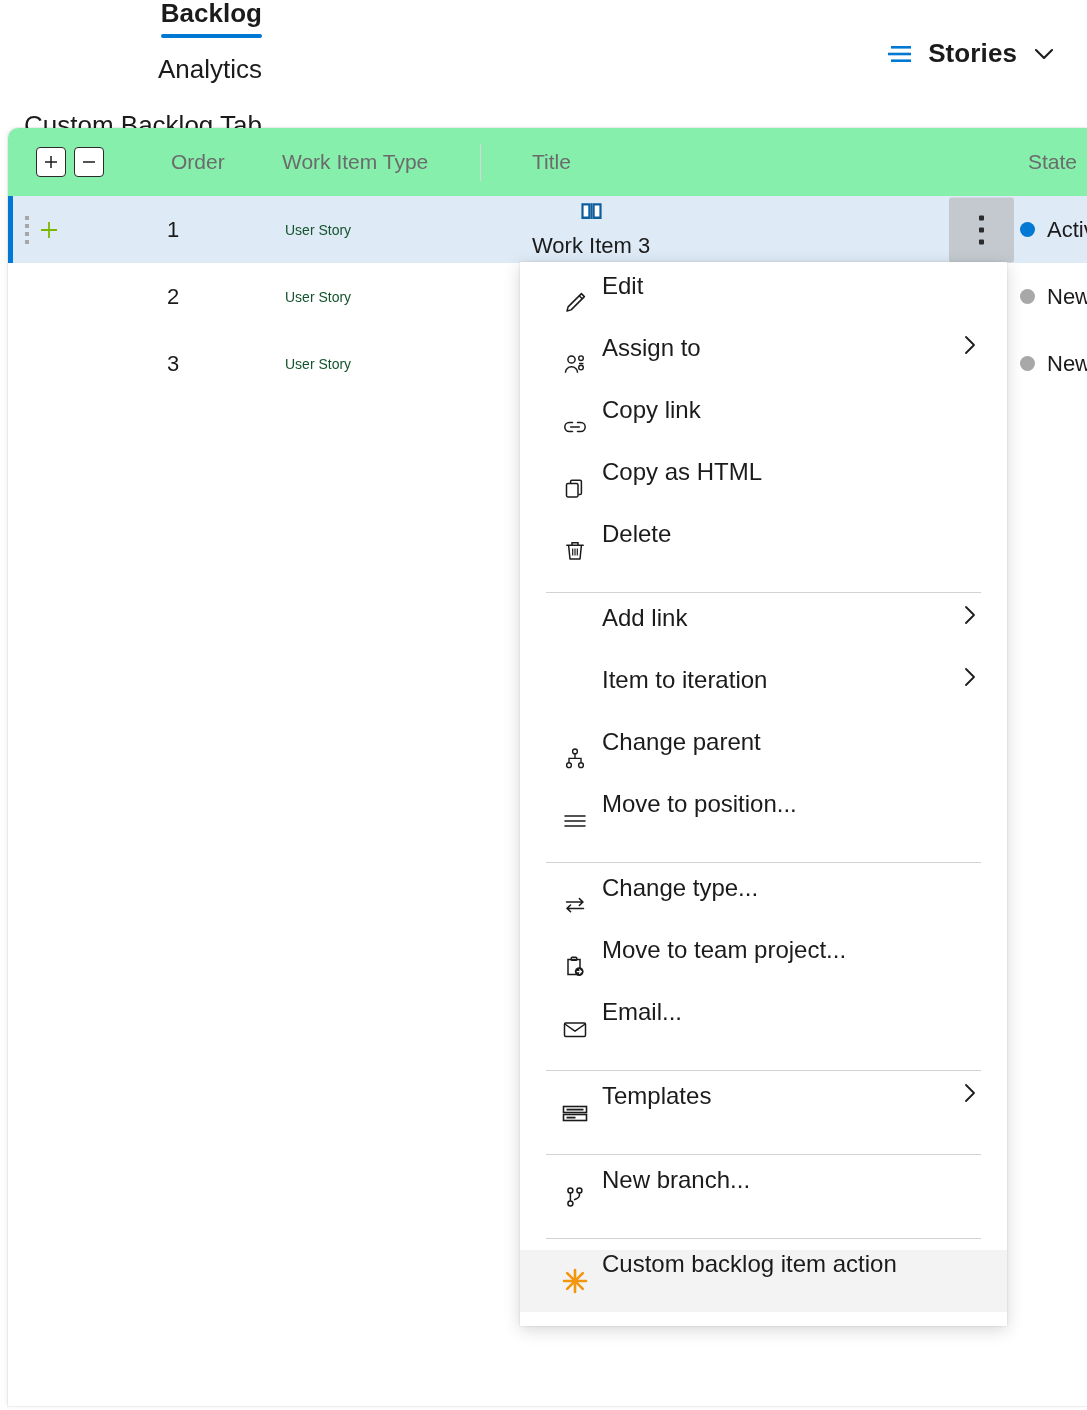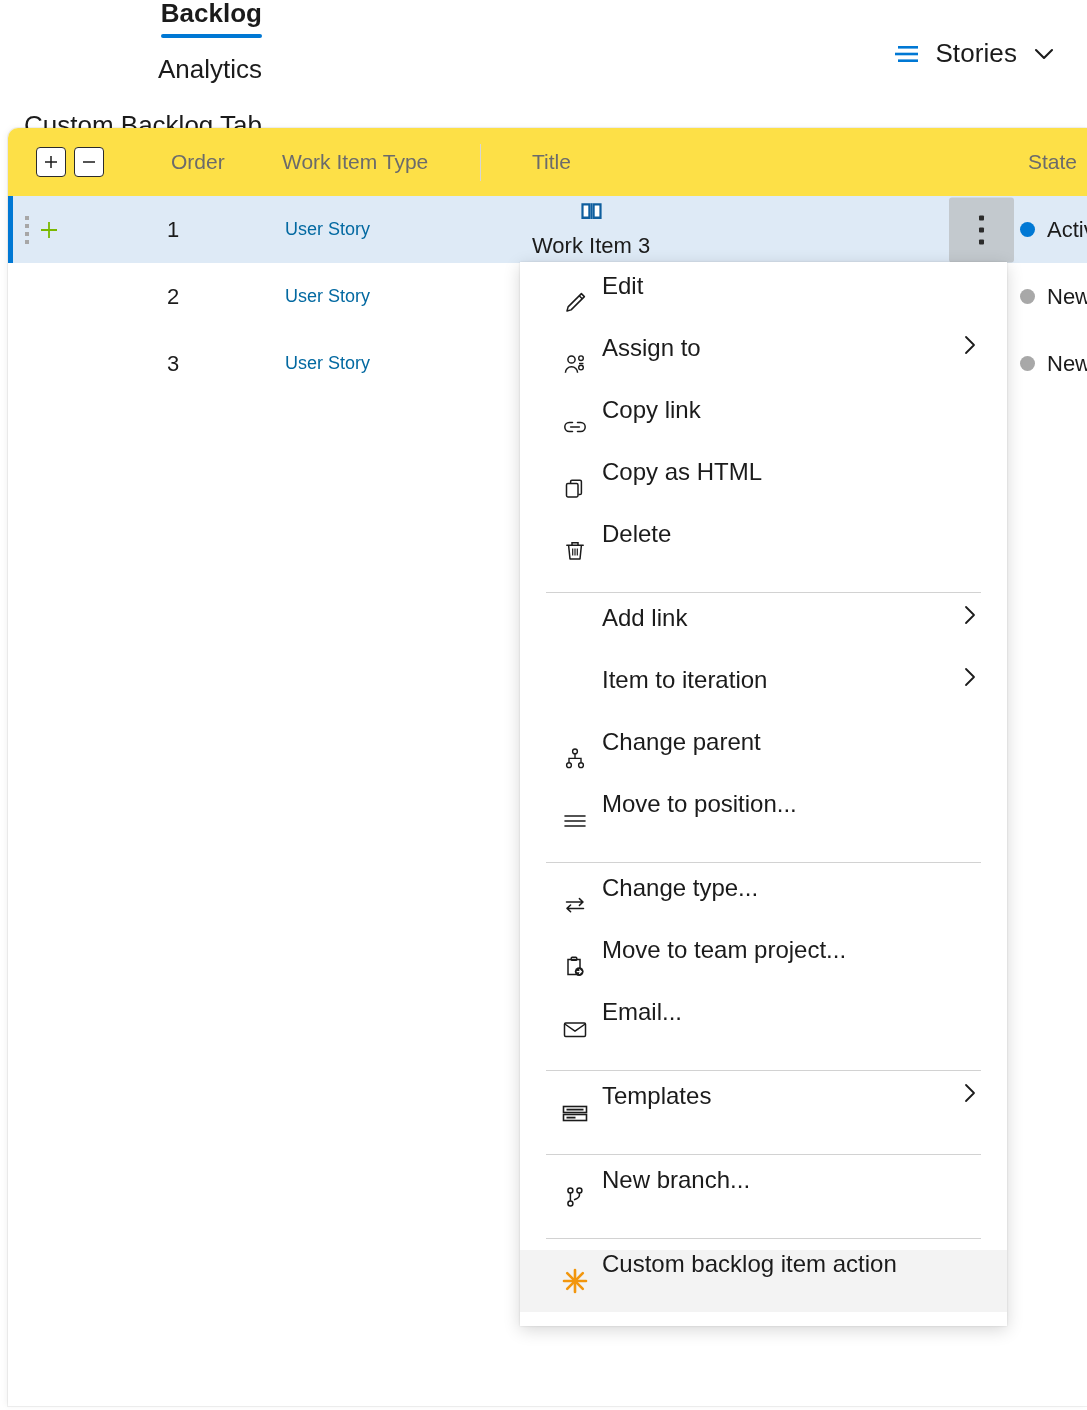"Stories" .level-label { font-weight: 400 -> 700 }
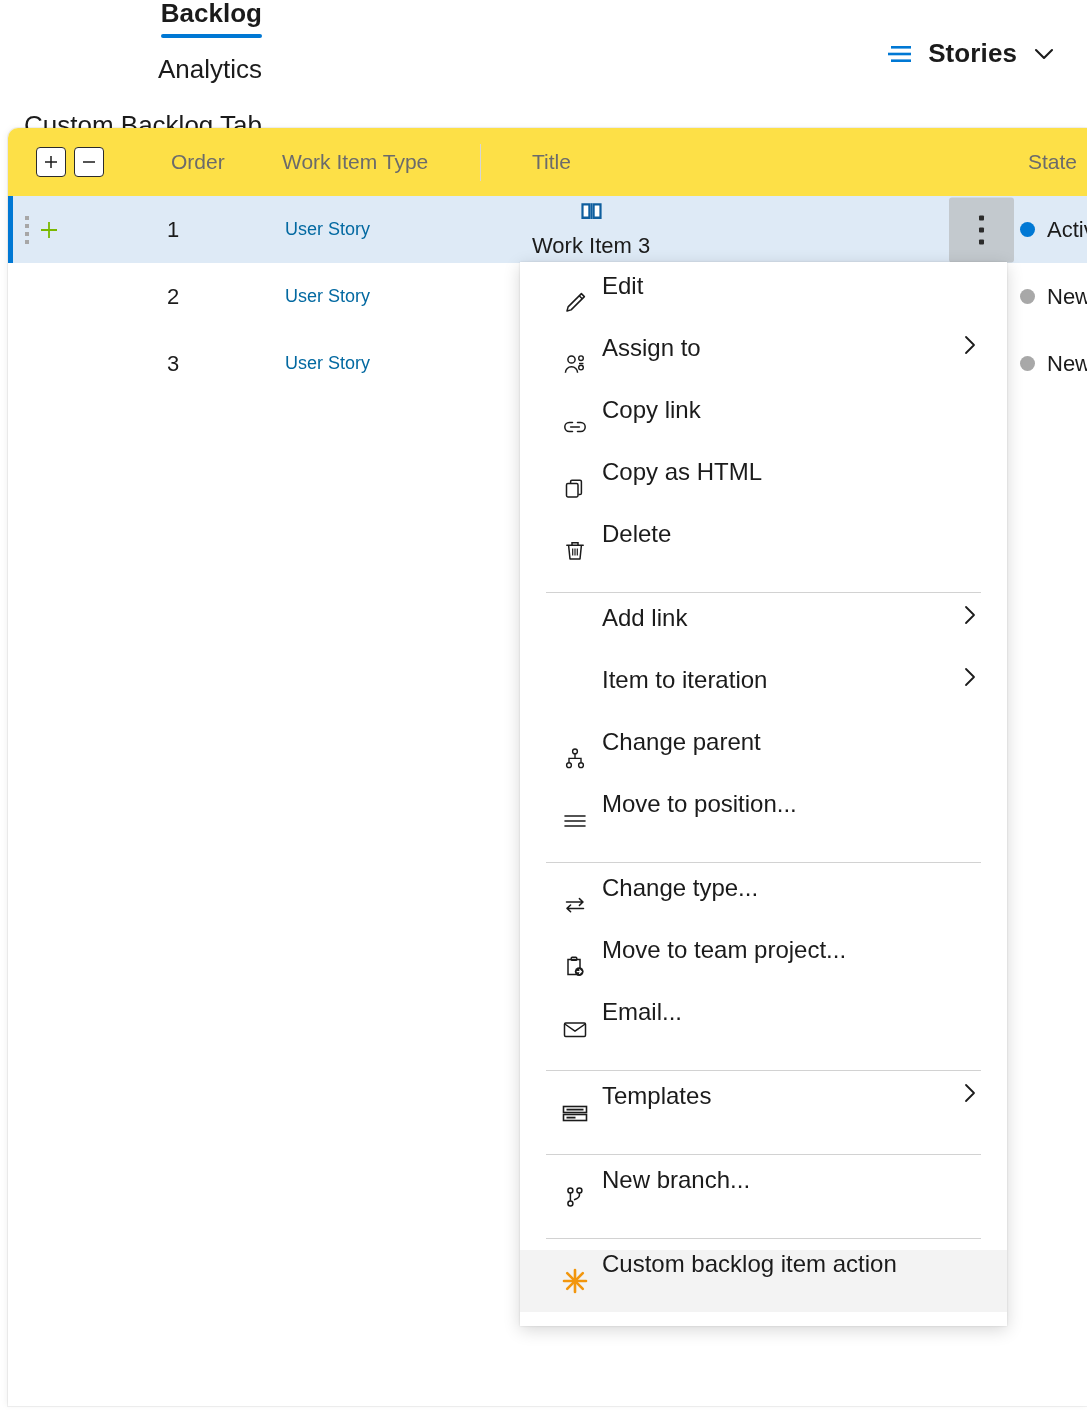"Order" .grid-header { background: #fde047 -> #86efac }
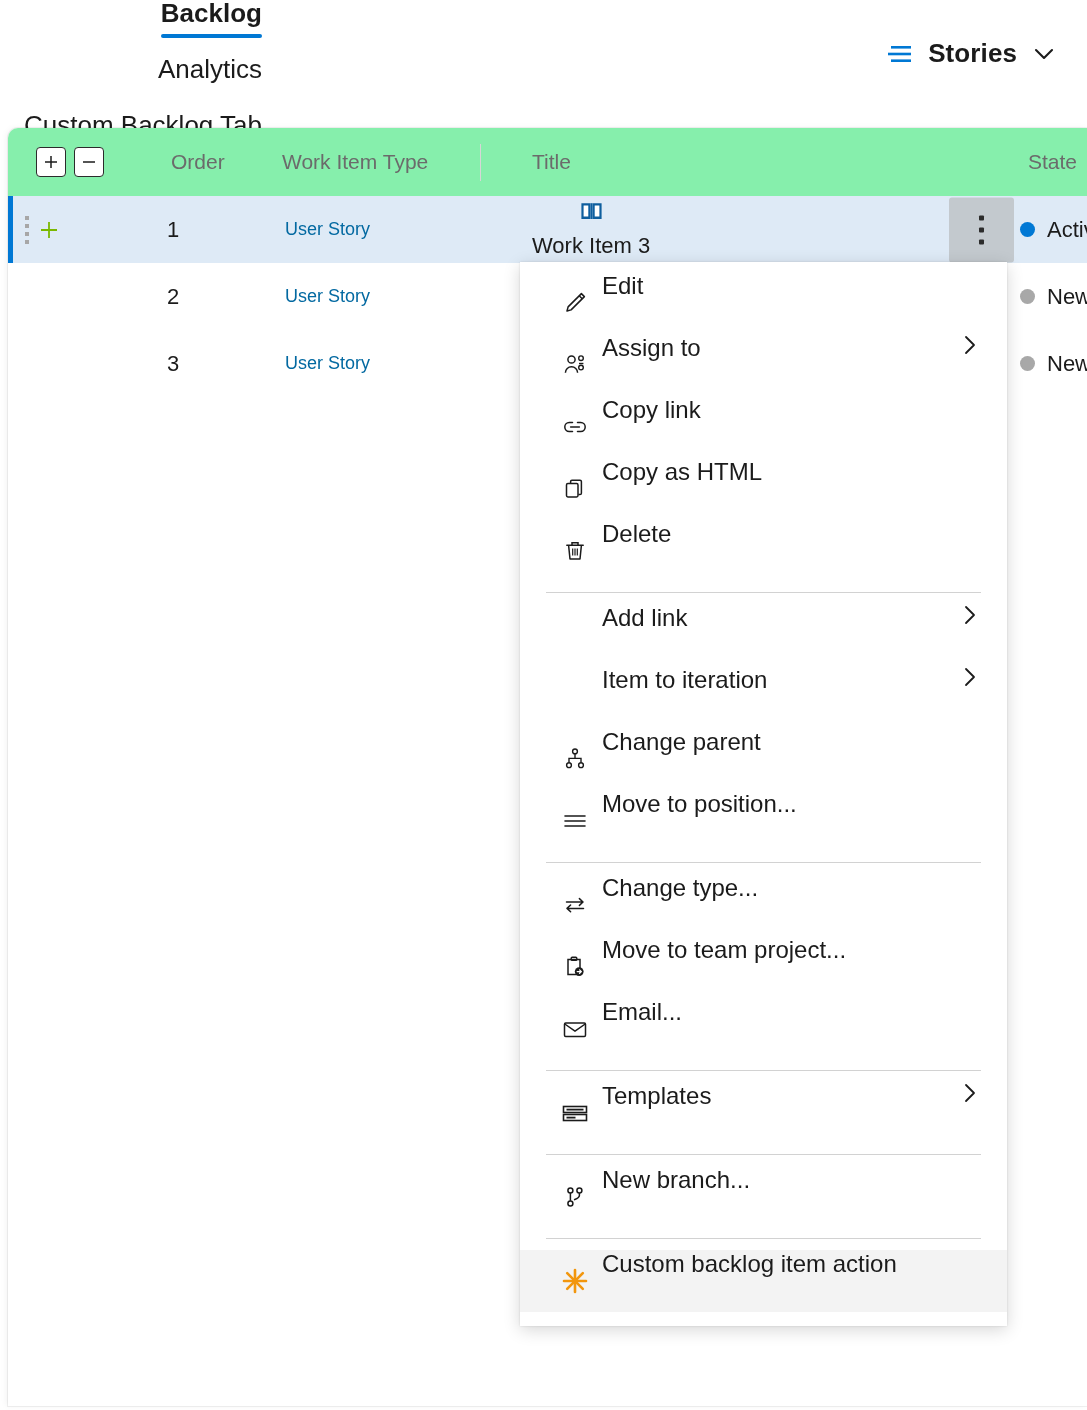"User Story" .cell-type { color: #0369a1 -> #14532d; font-size: 18px -> 14px }
